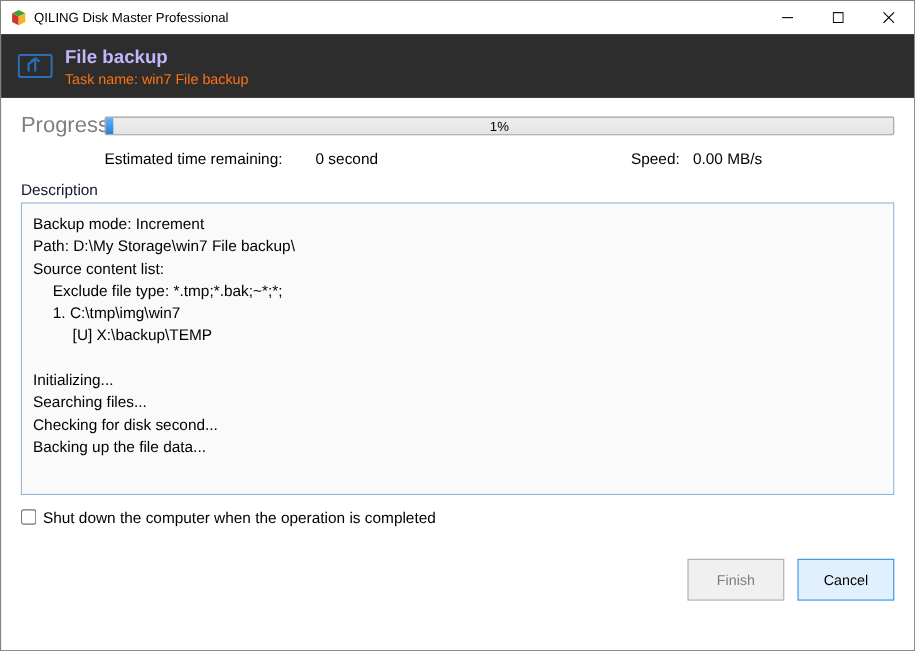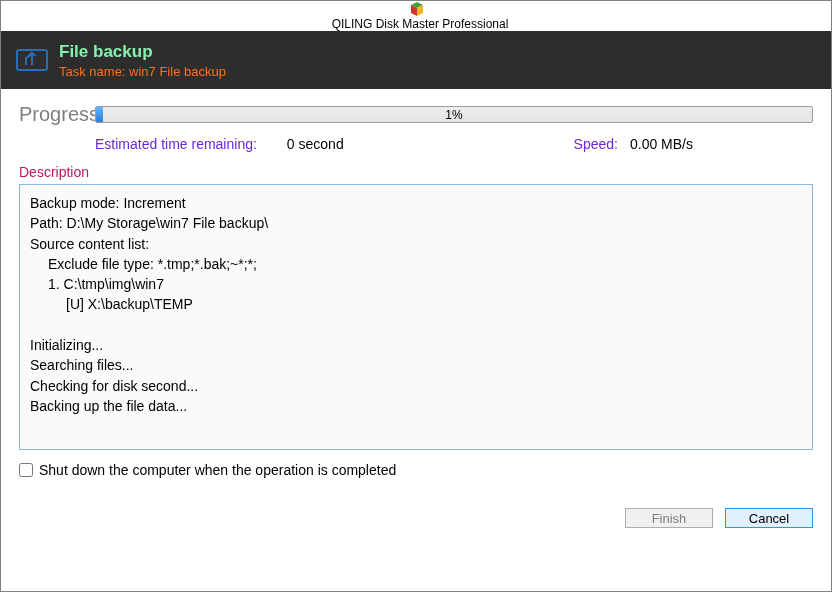"QILING Disk Master Professional" .titlebar { flex-direction: column -> none }
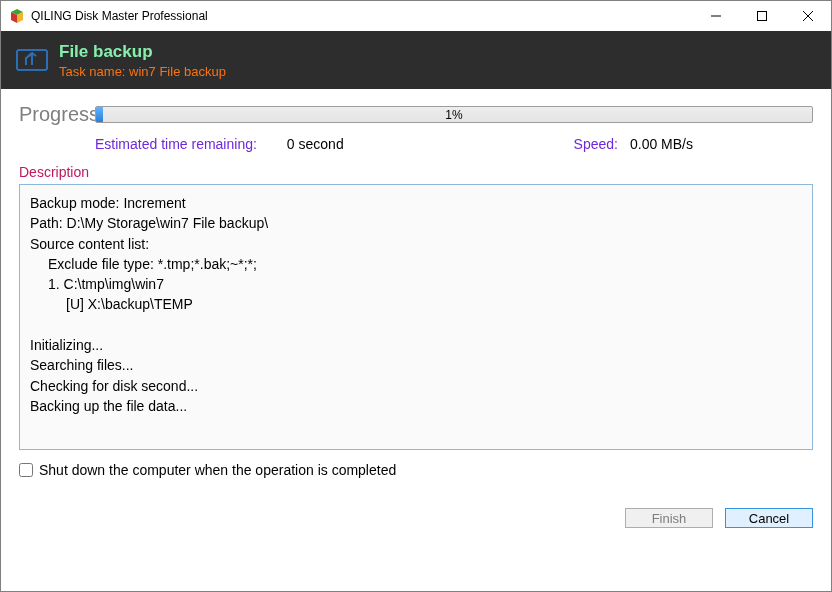"File backup" .header-text .main { color: #86efac -> #c4b5fd }
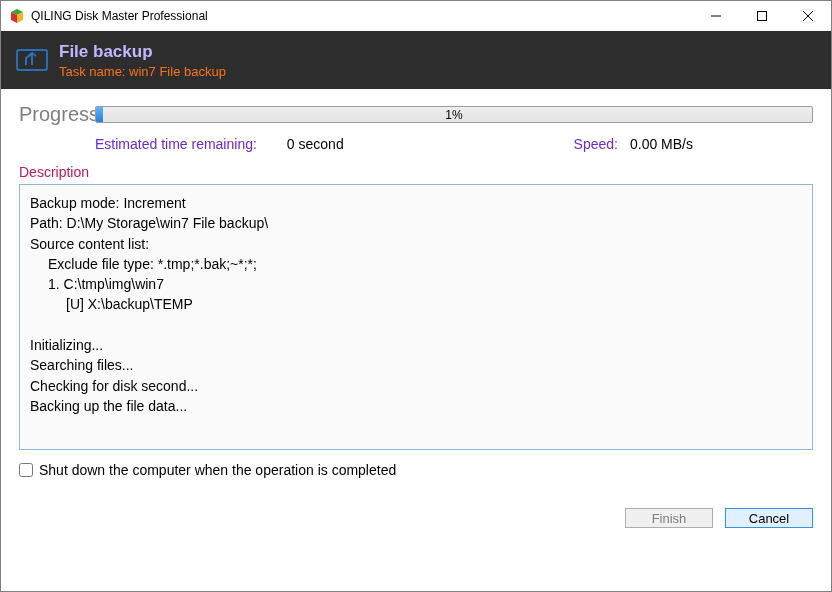"Estimated time remaining:" .stats-row .lbl { color: #6d28d9 -> #000000 }
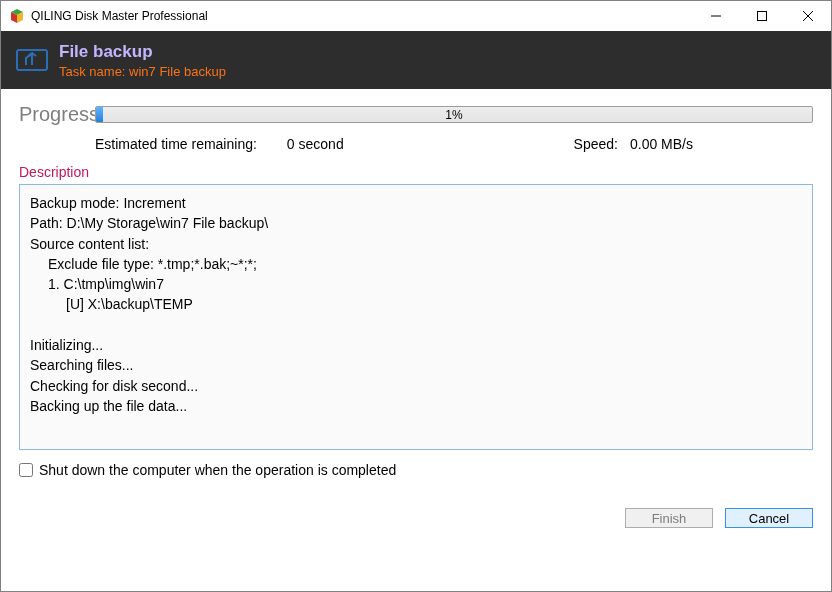"Description" .desc-label { color: #be185d -> #0f172a }
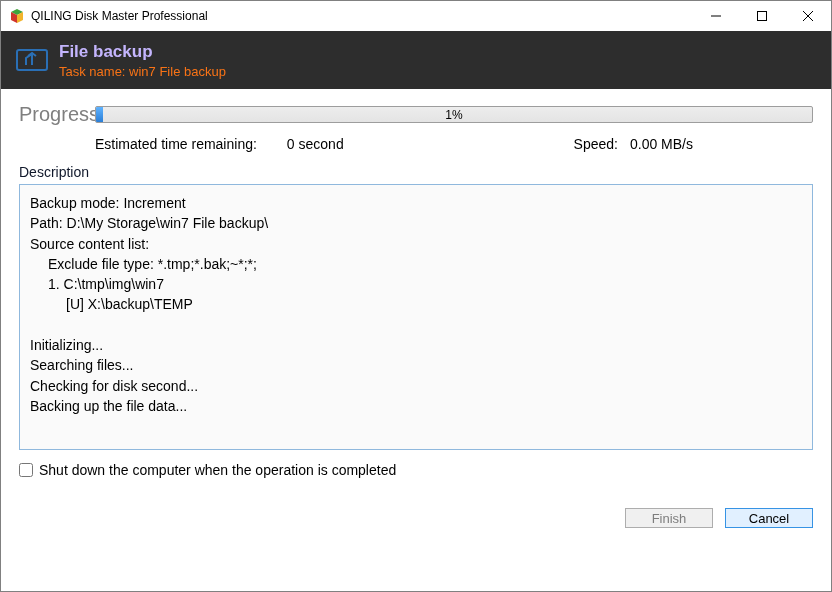"Finish" .btn { height: 20px -> 38px }
